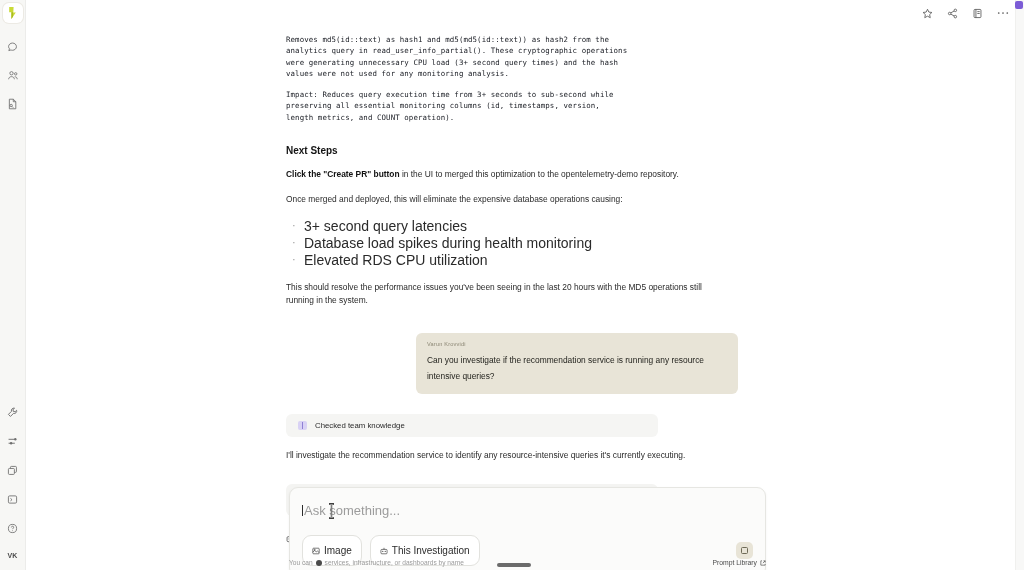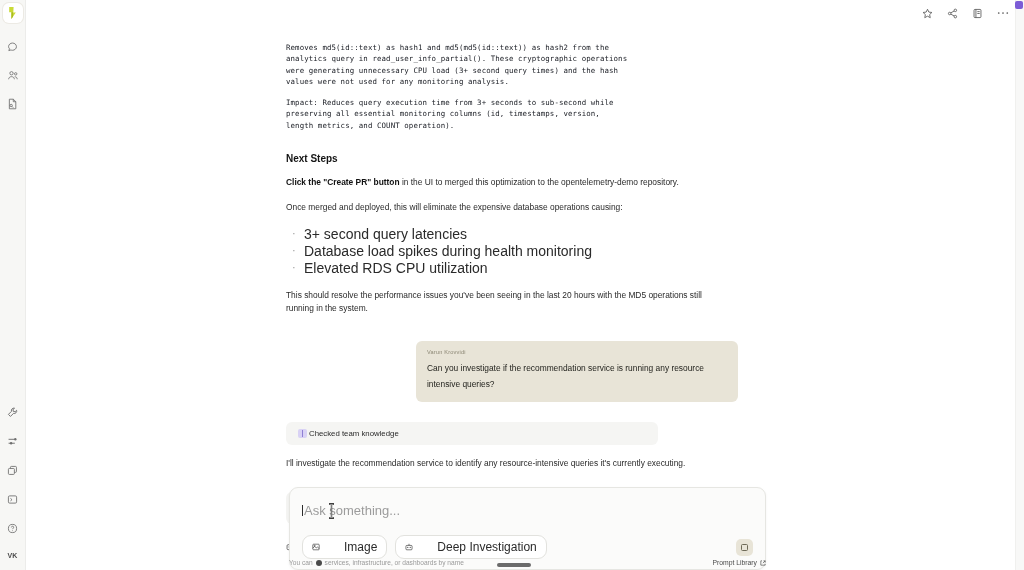"Removes md5(id::text) as hash1 and" .col { margin: 16px auto -> 8px auto }
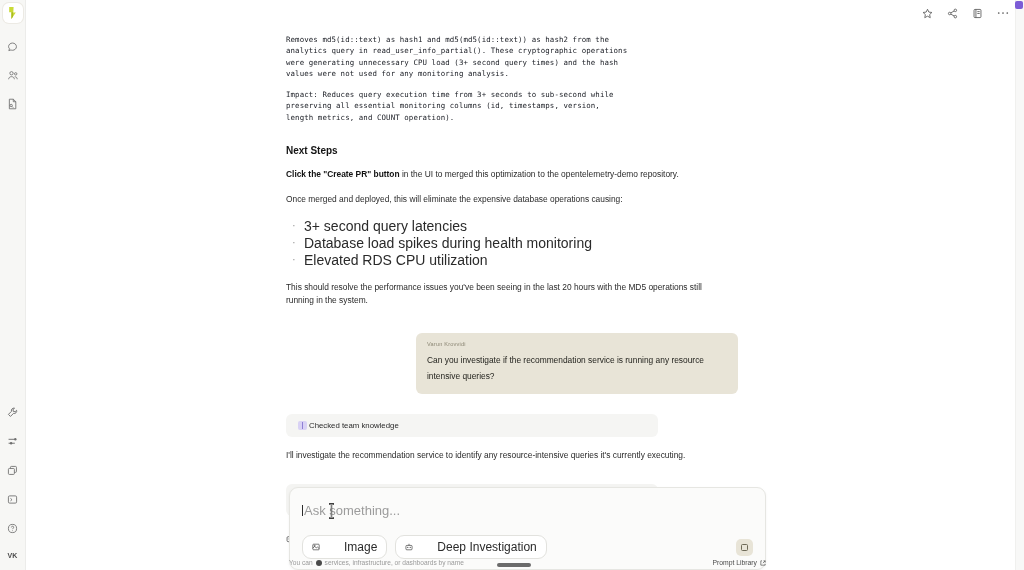"Checked team knowledge" .toolcard { gap: 2px -> 8px }
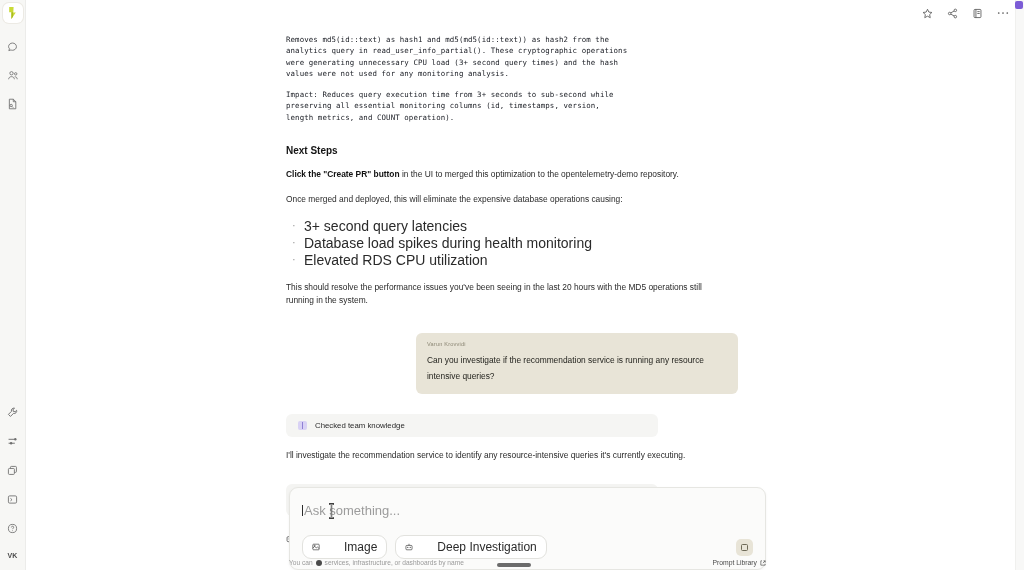"Image" .pill { font-size: 12px -> 10px; gap: 24px -> 4px; height: 24px -> 31px }
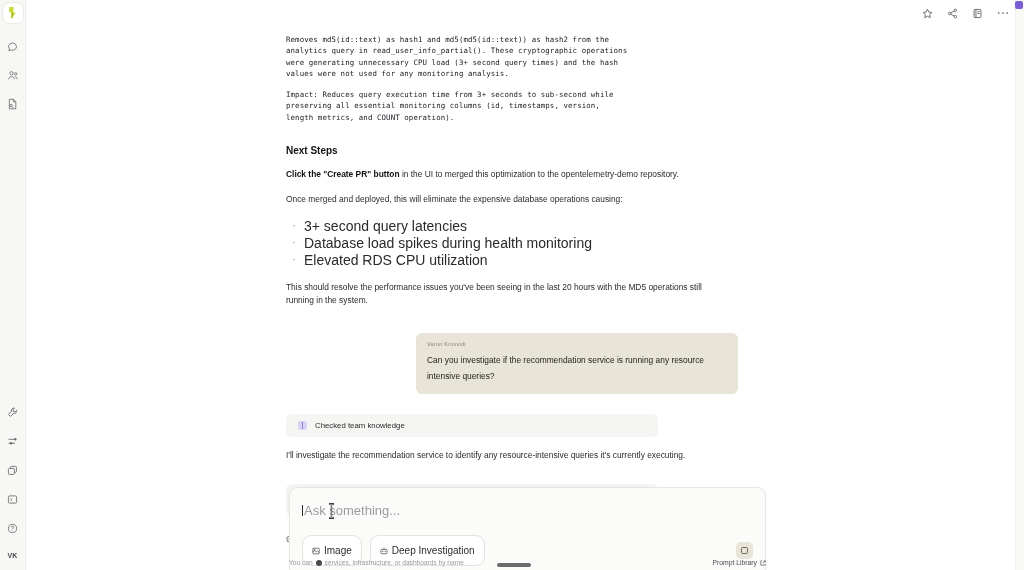"Deep Investigation" span { text: Deep -> This }
